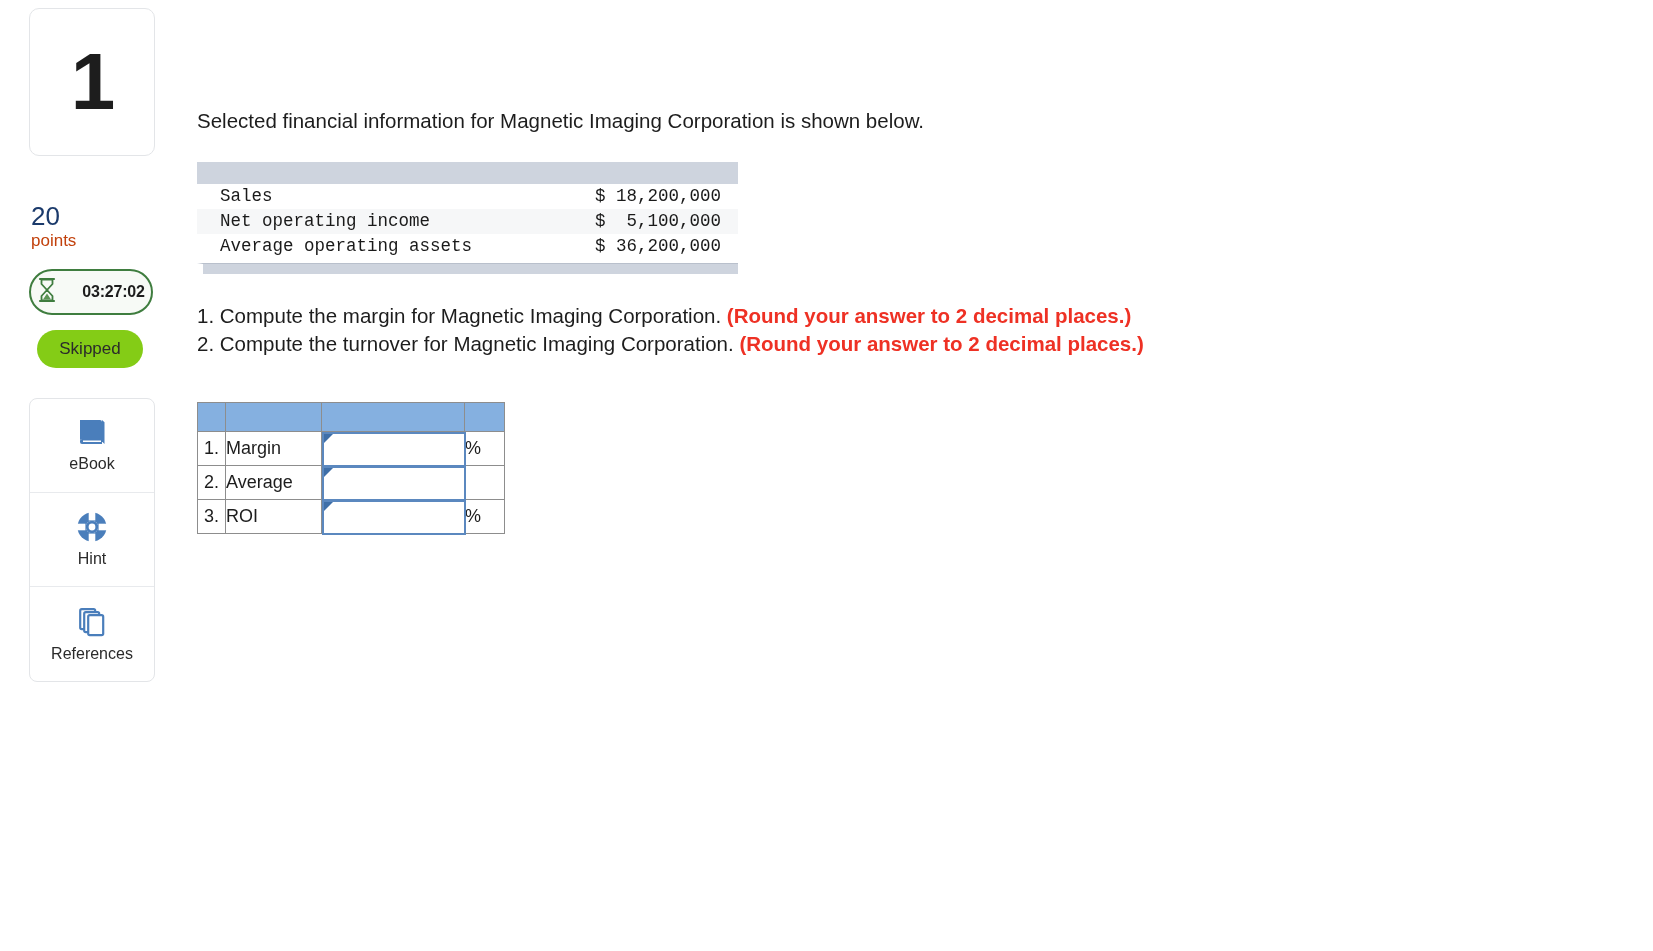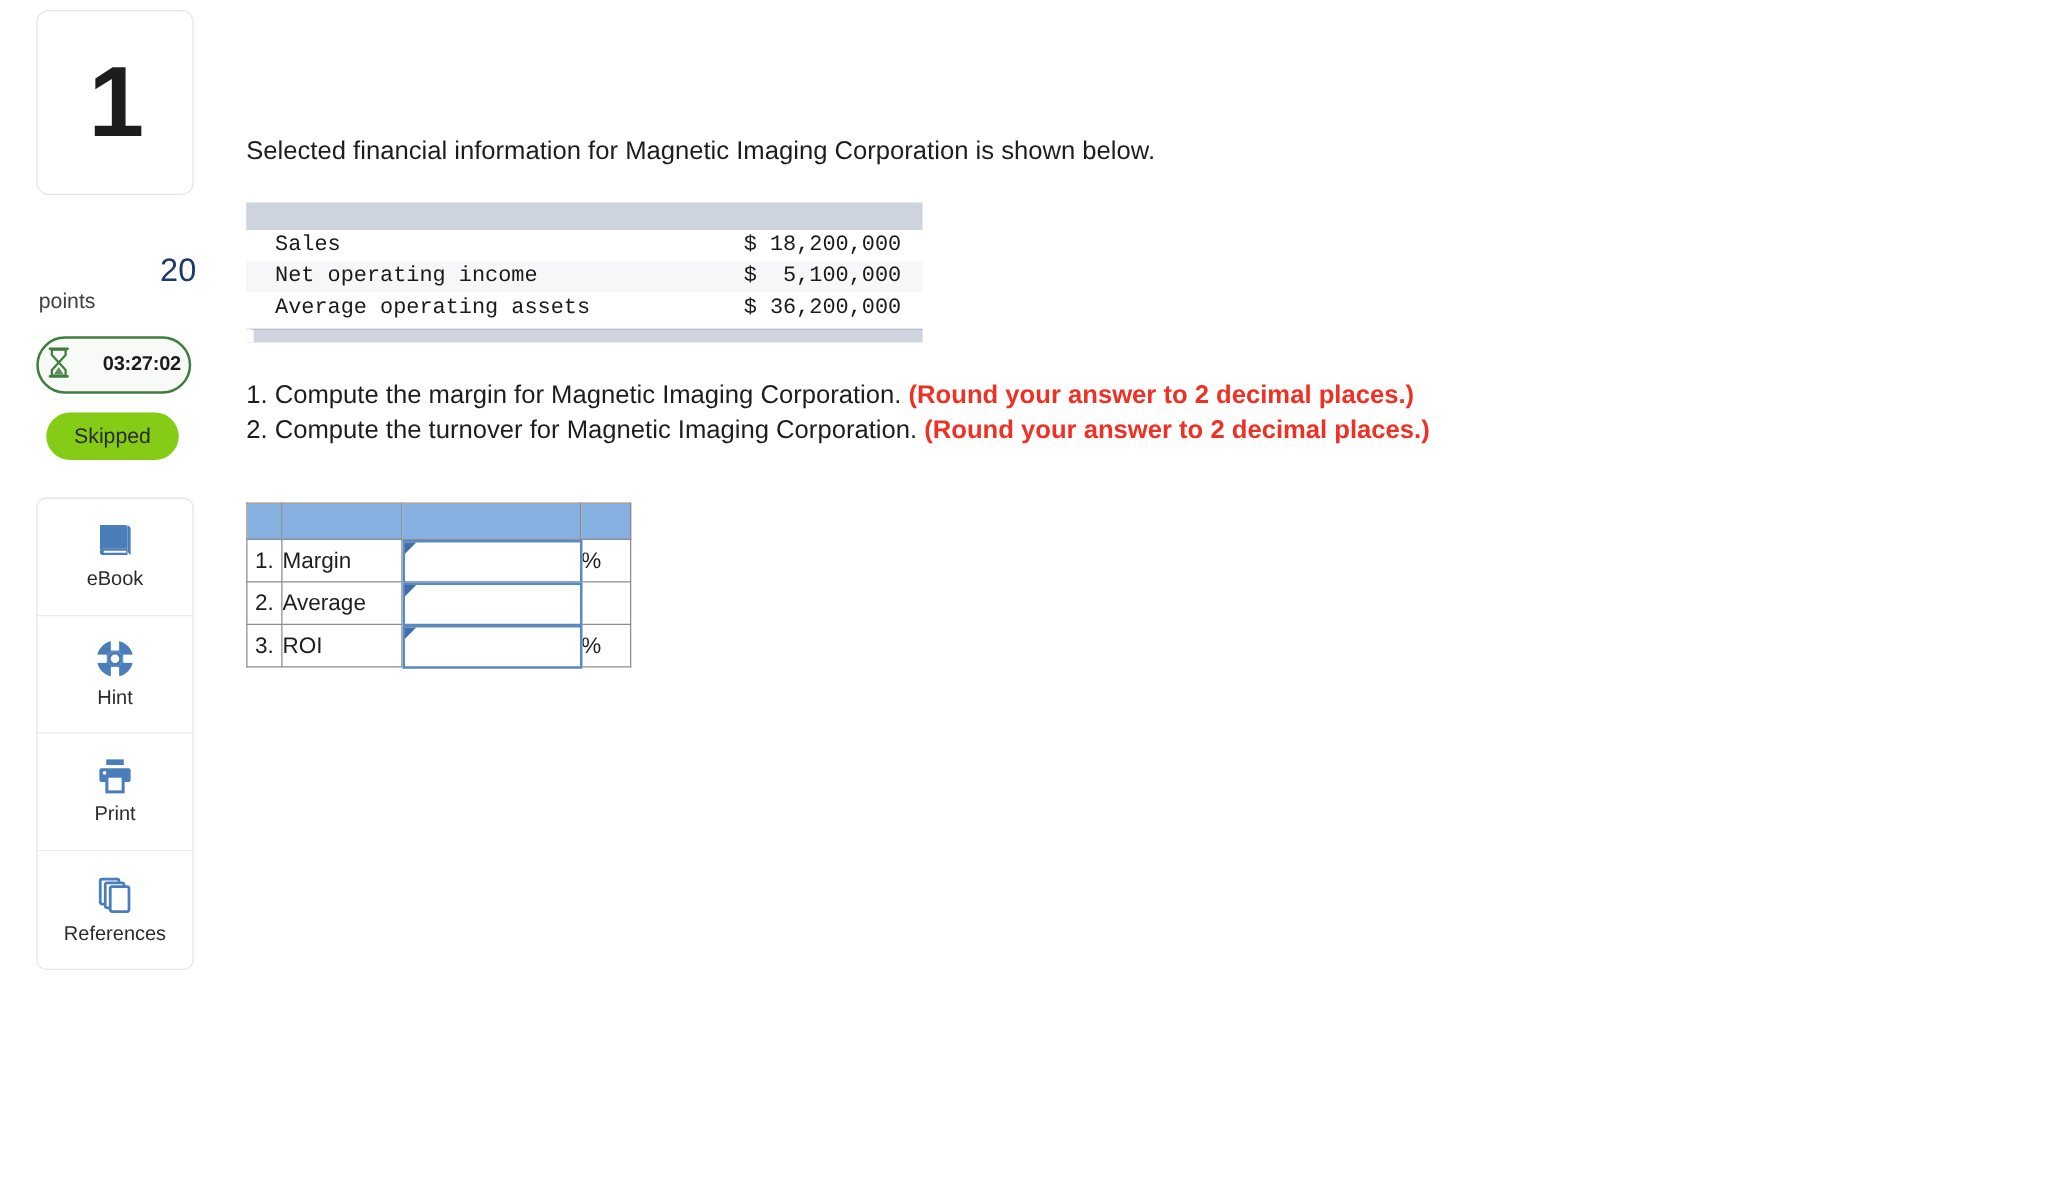"20" #points-block .pts-value { text-align: right -> none }
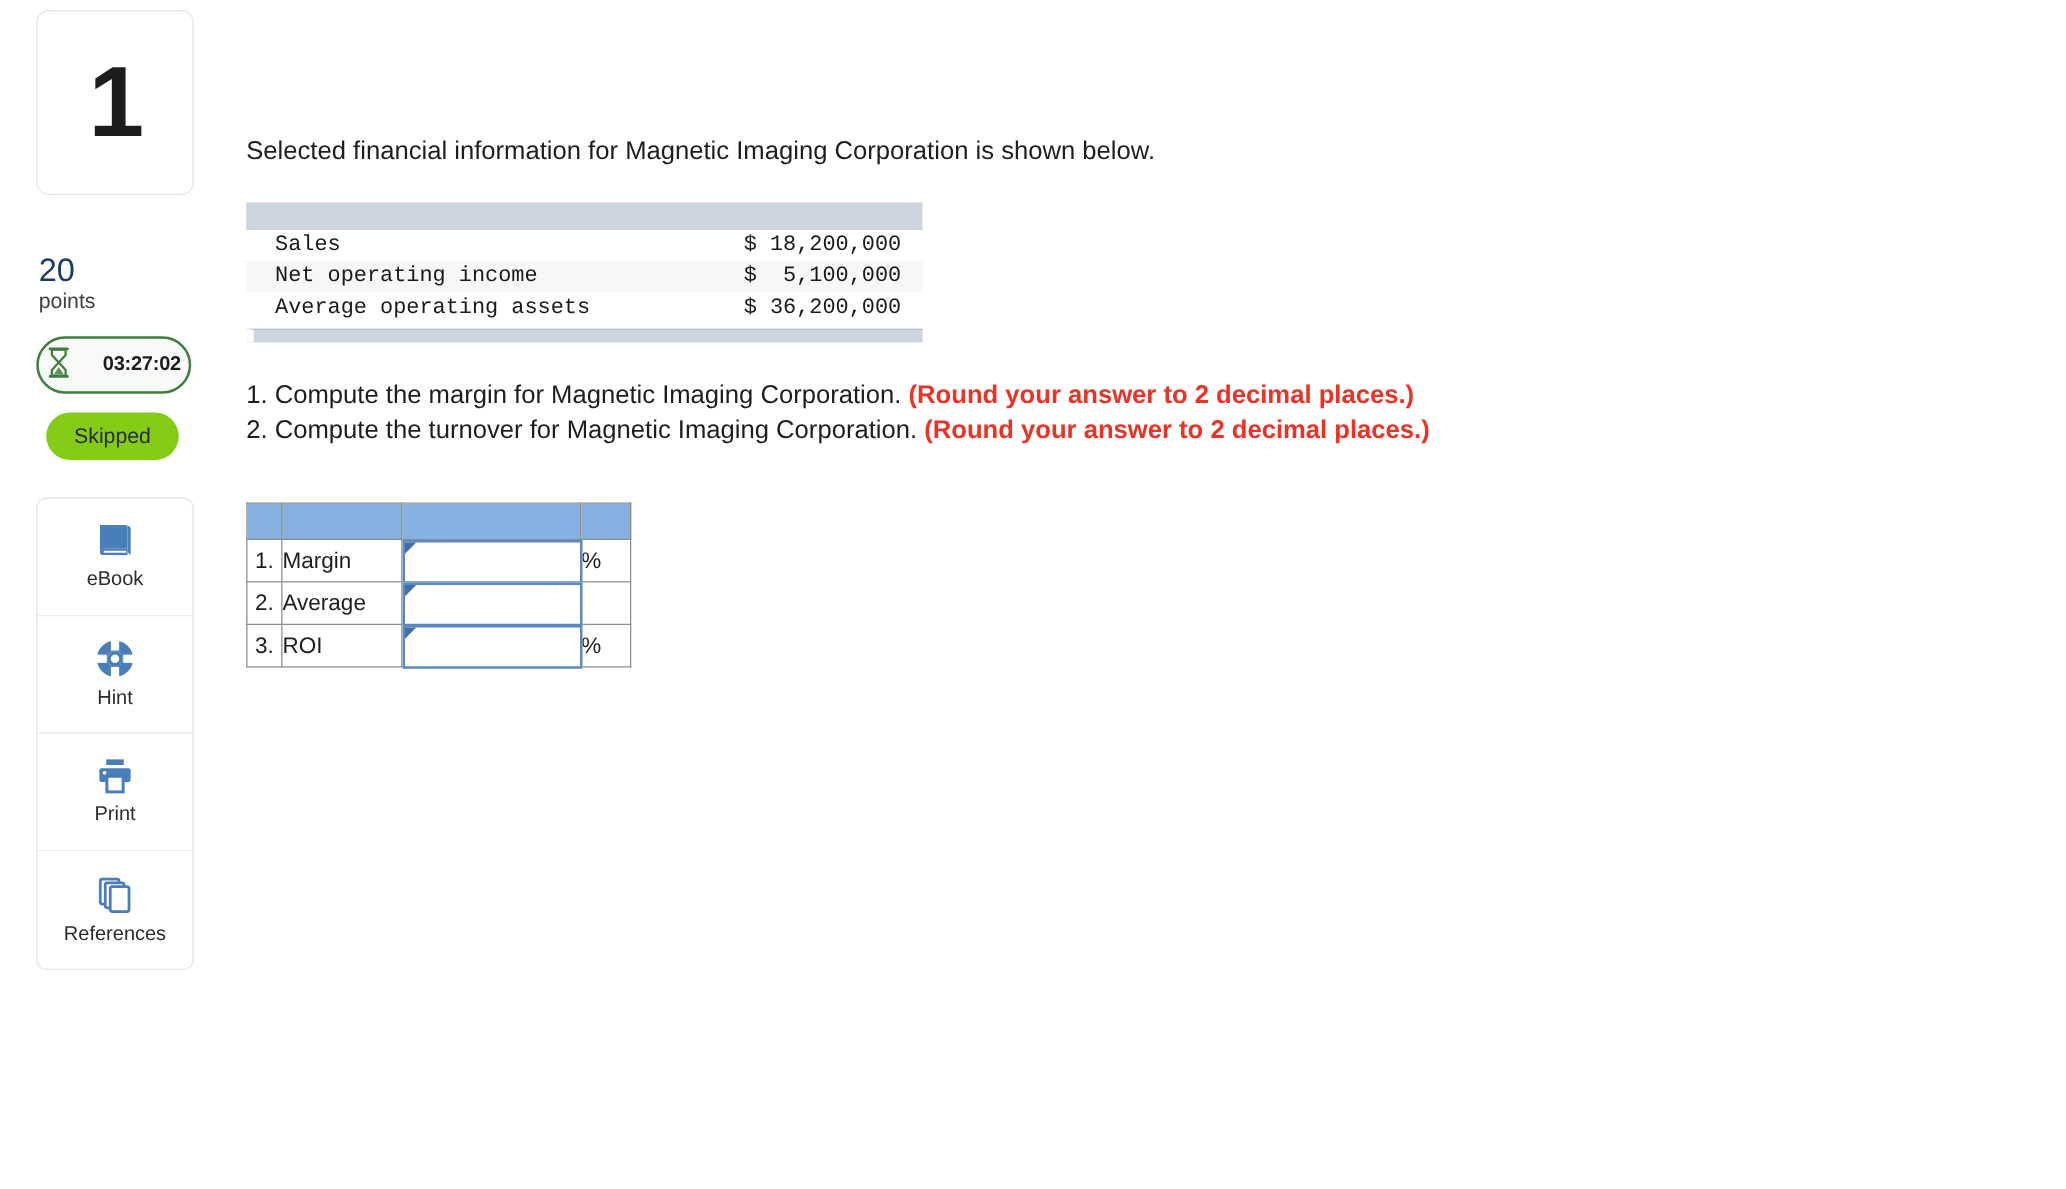"points" #points-block .pts-label { color: #404040 -> #c2410c }
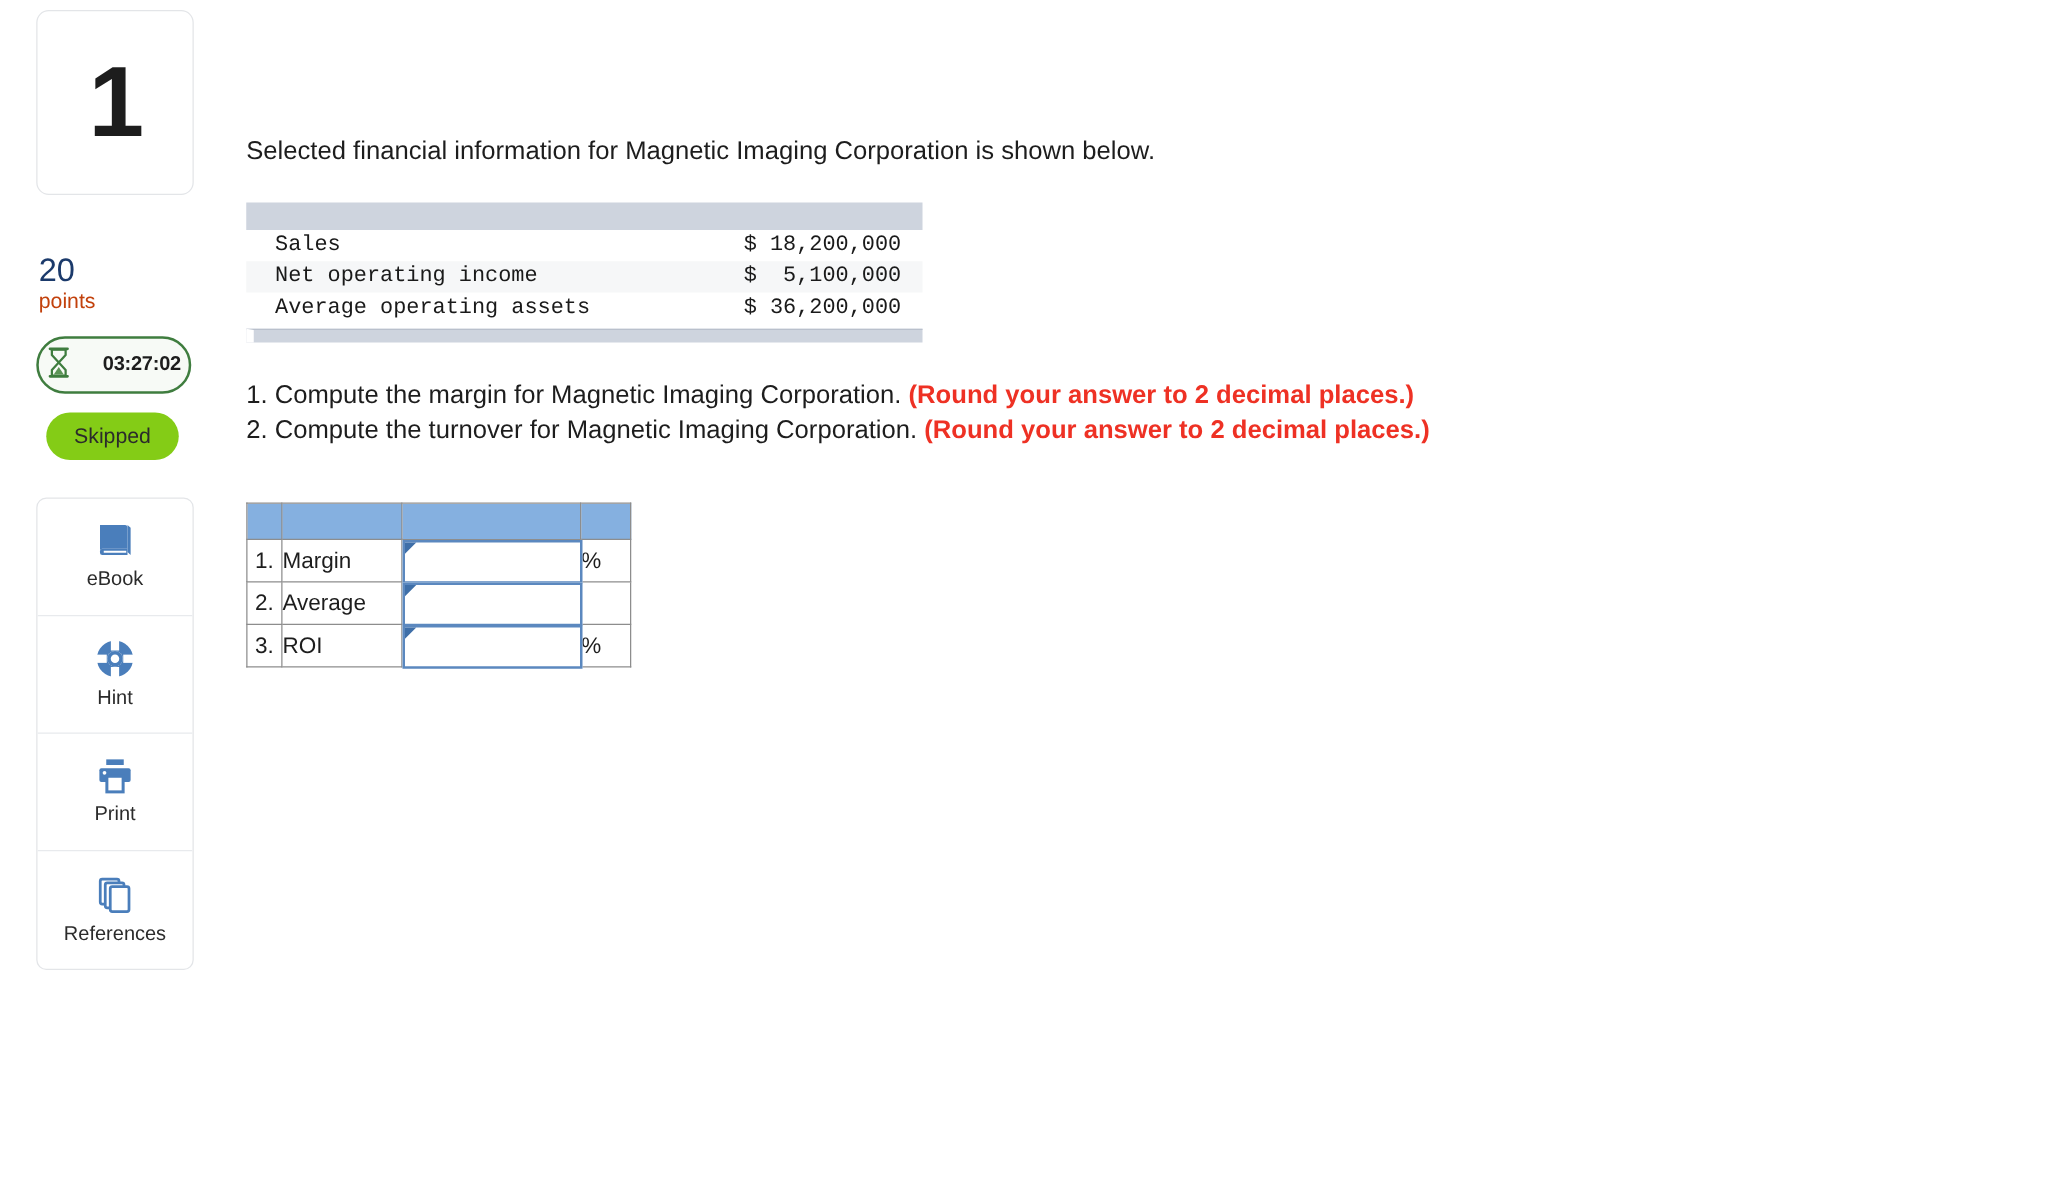"Print" div.tool { html: <div> <span> <svg> <rect></rect> <rect></rect> <circle></circle> <rect></rect> </svg> </span> <span>Print</span> </div> -> none }
